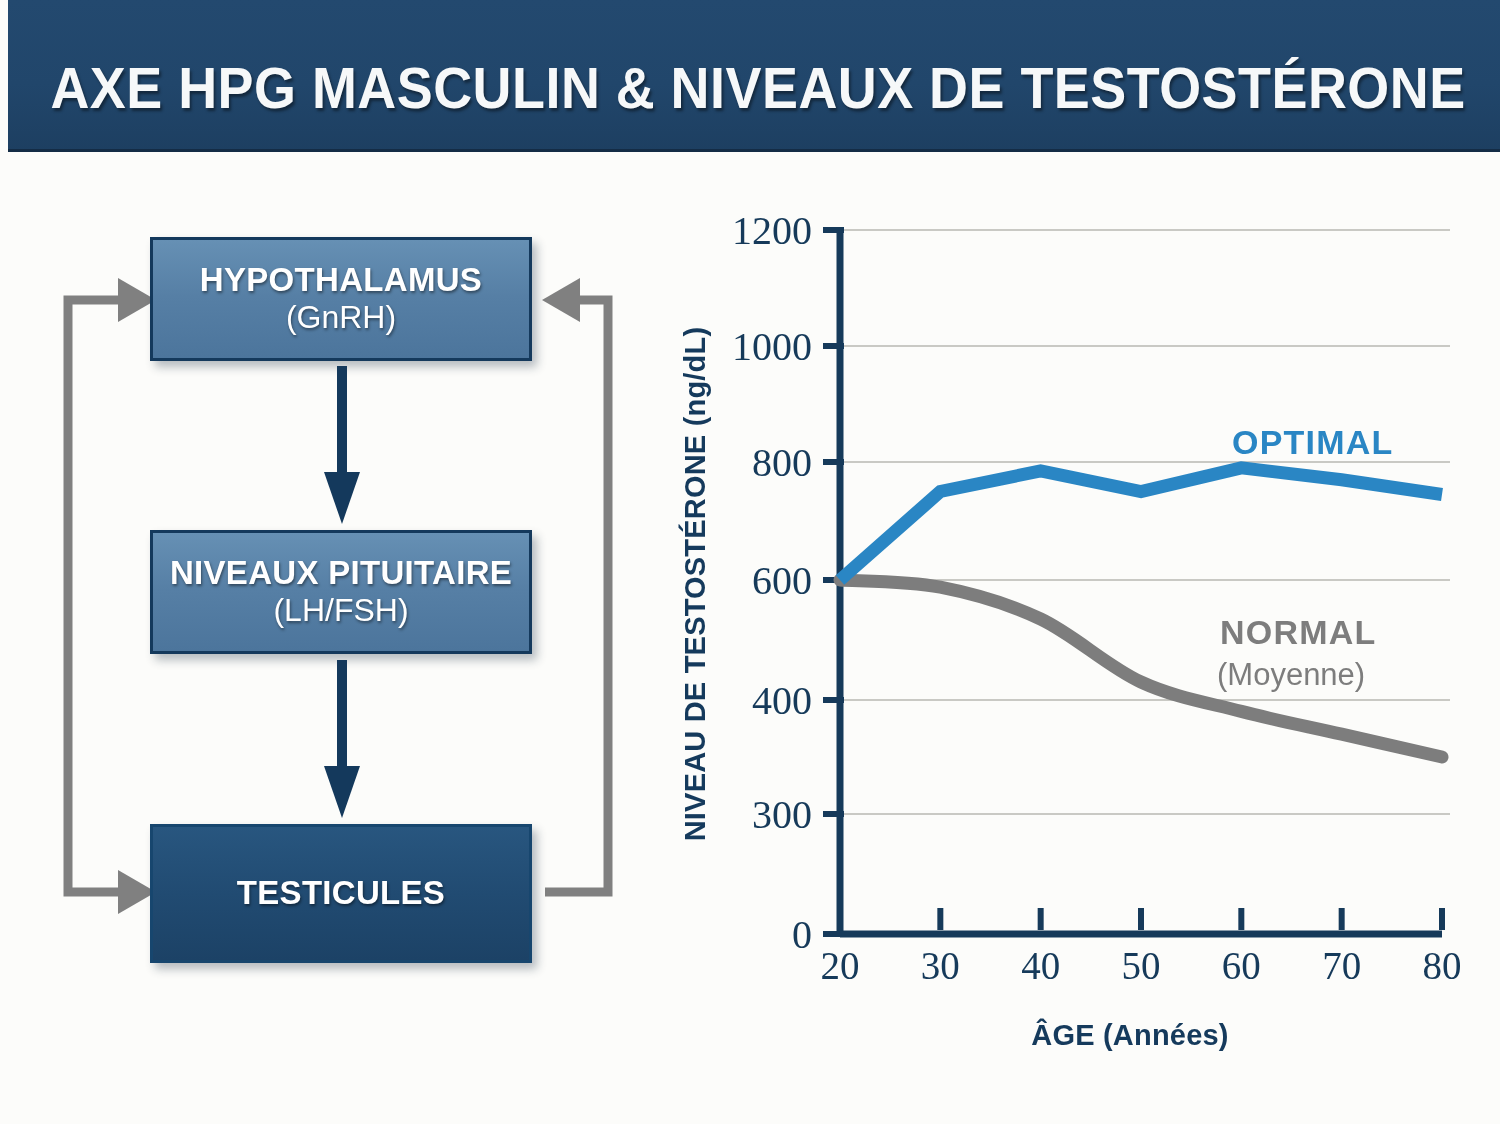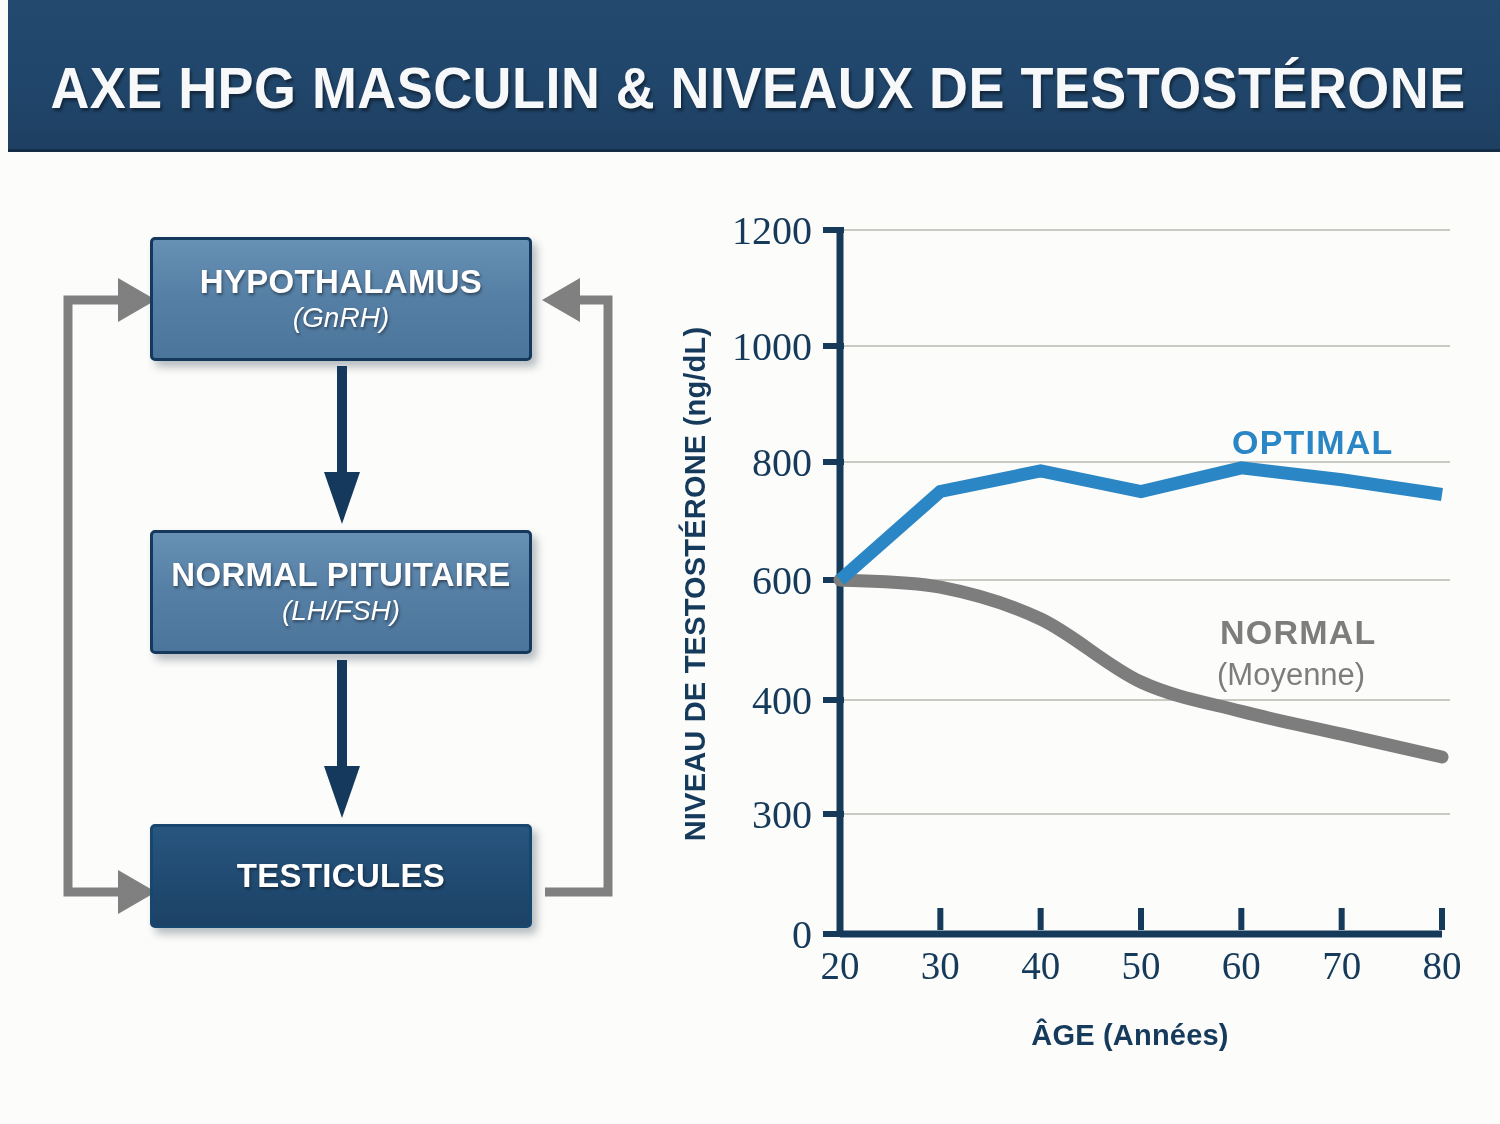"HYPOTHALAMUS" .node-box { border-radius: 5px -> 0 }
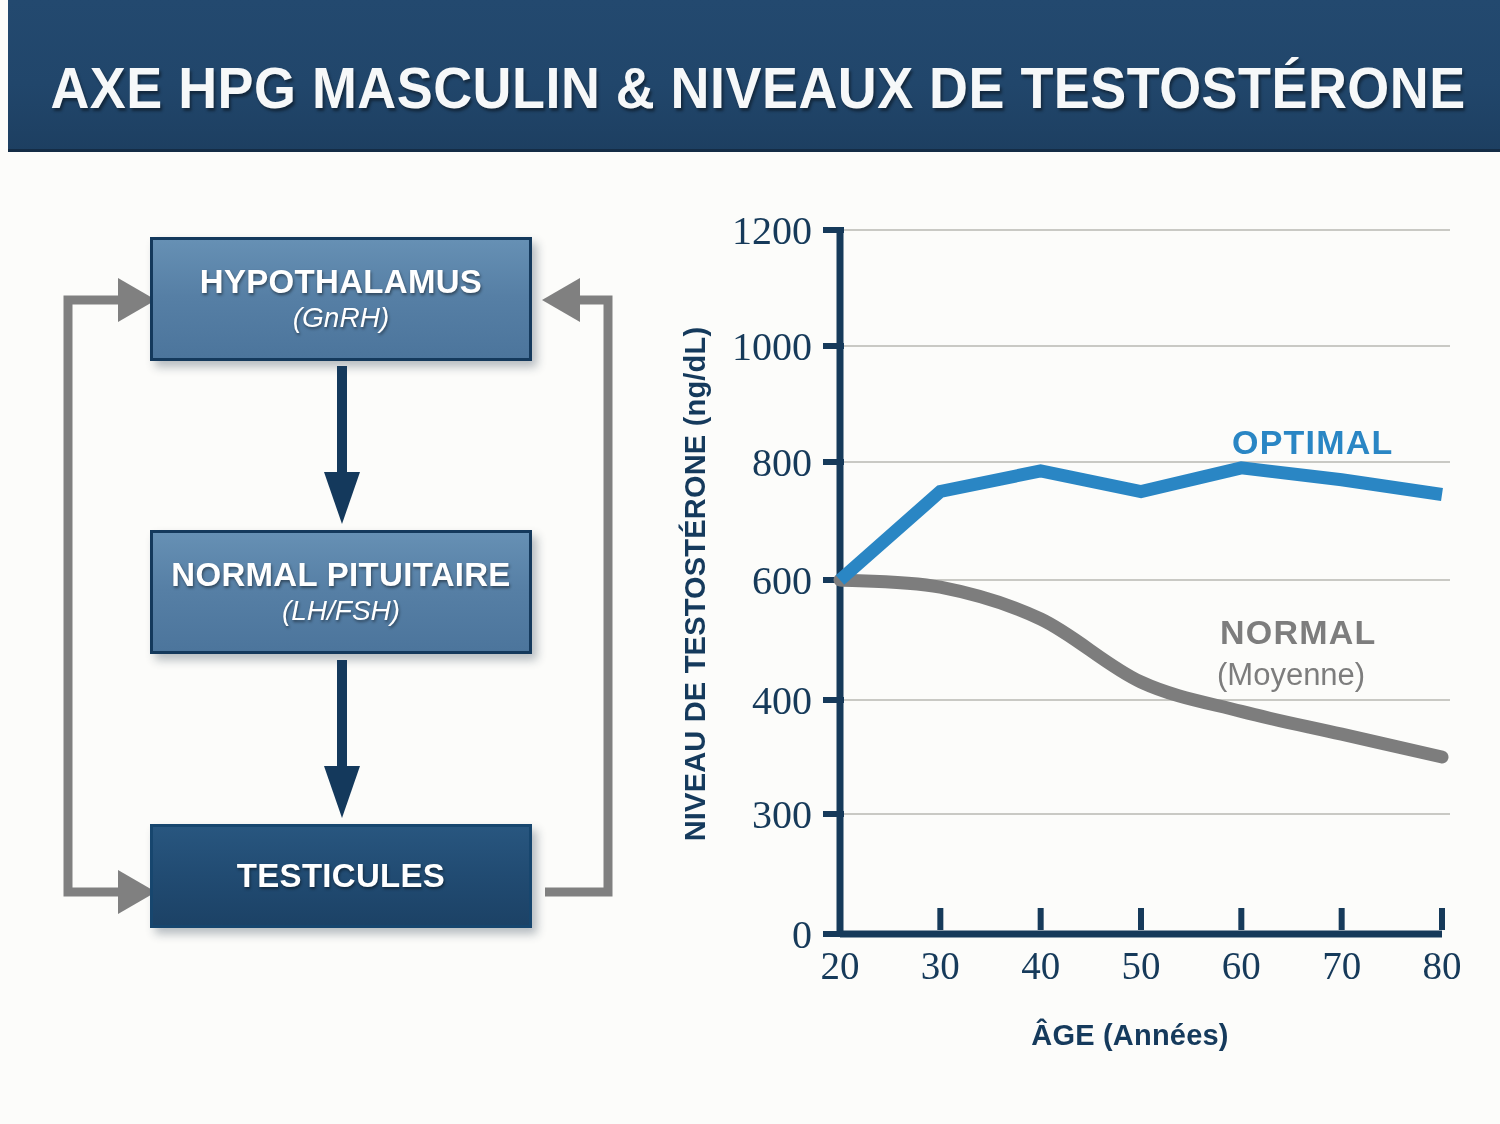"(GnRH)" .node-box .node-sub { font-size: 28px -> 32px; font-style: italic -> none }
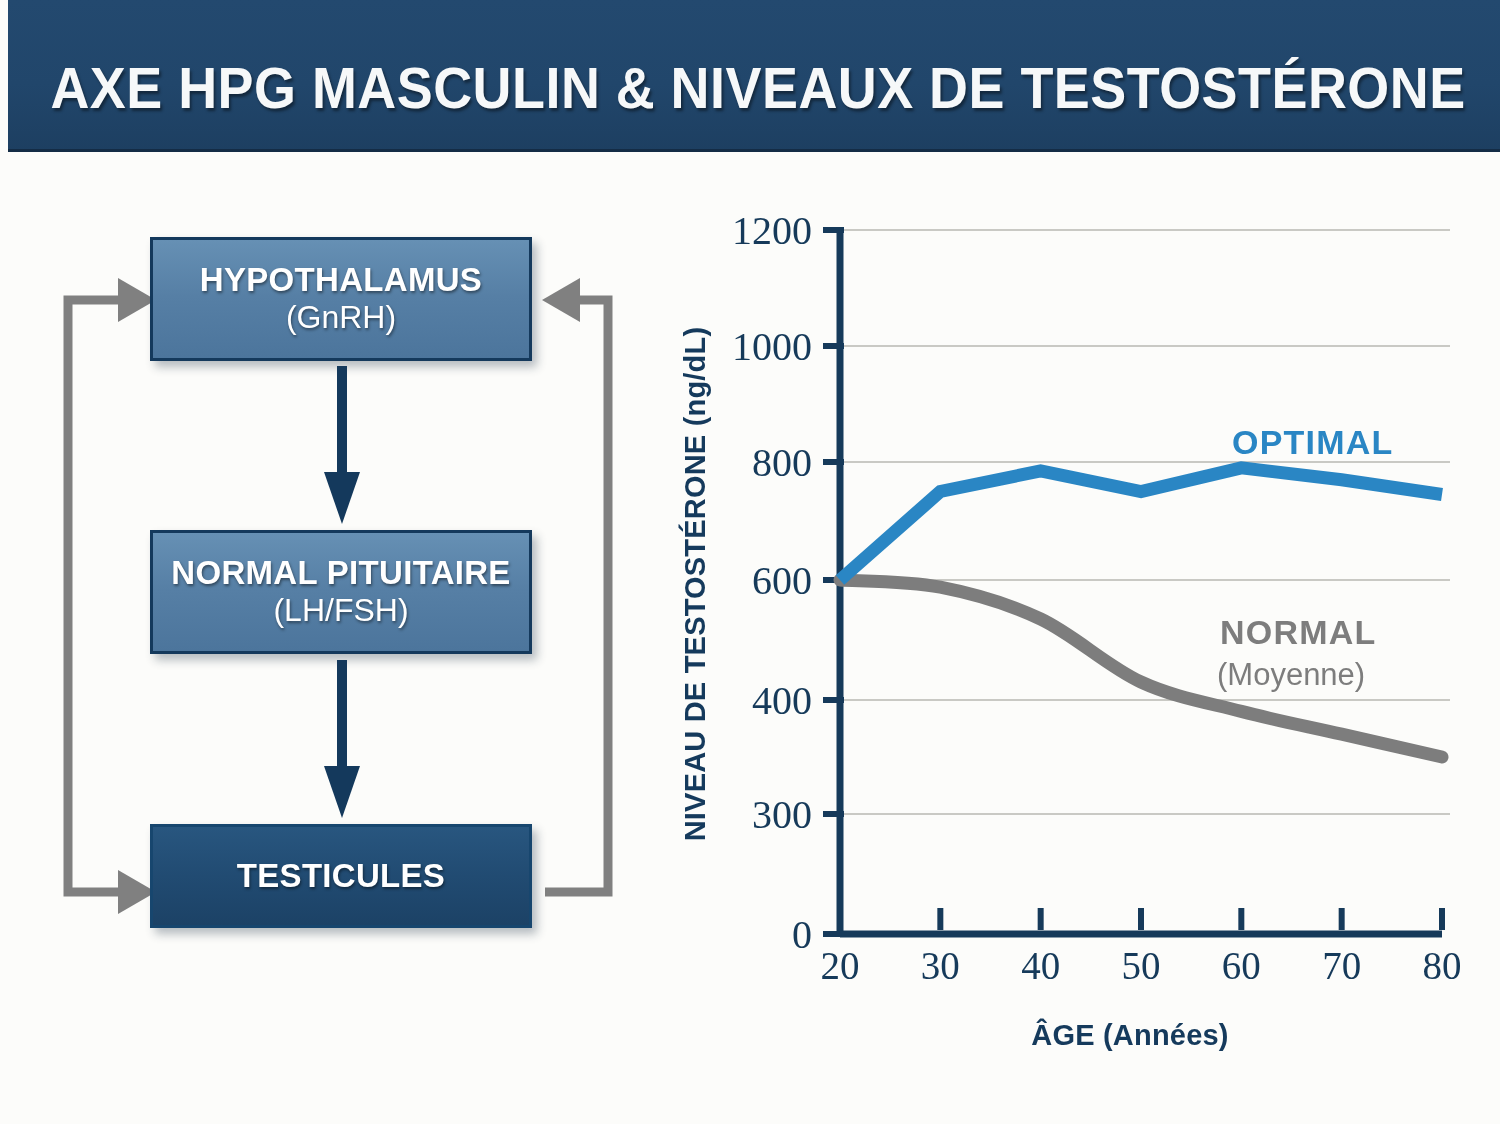"NORMAL PITUITAIRE" div.node-title { text: NORMAL -> NIVEAUX }
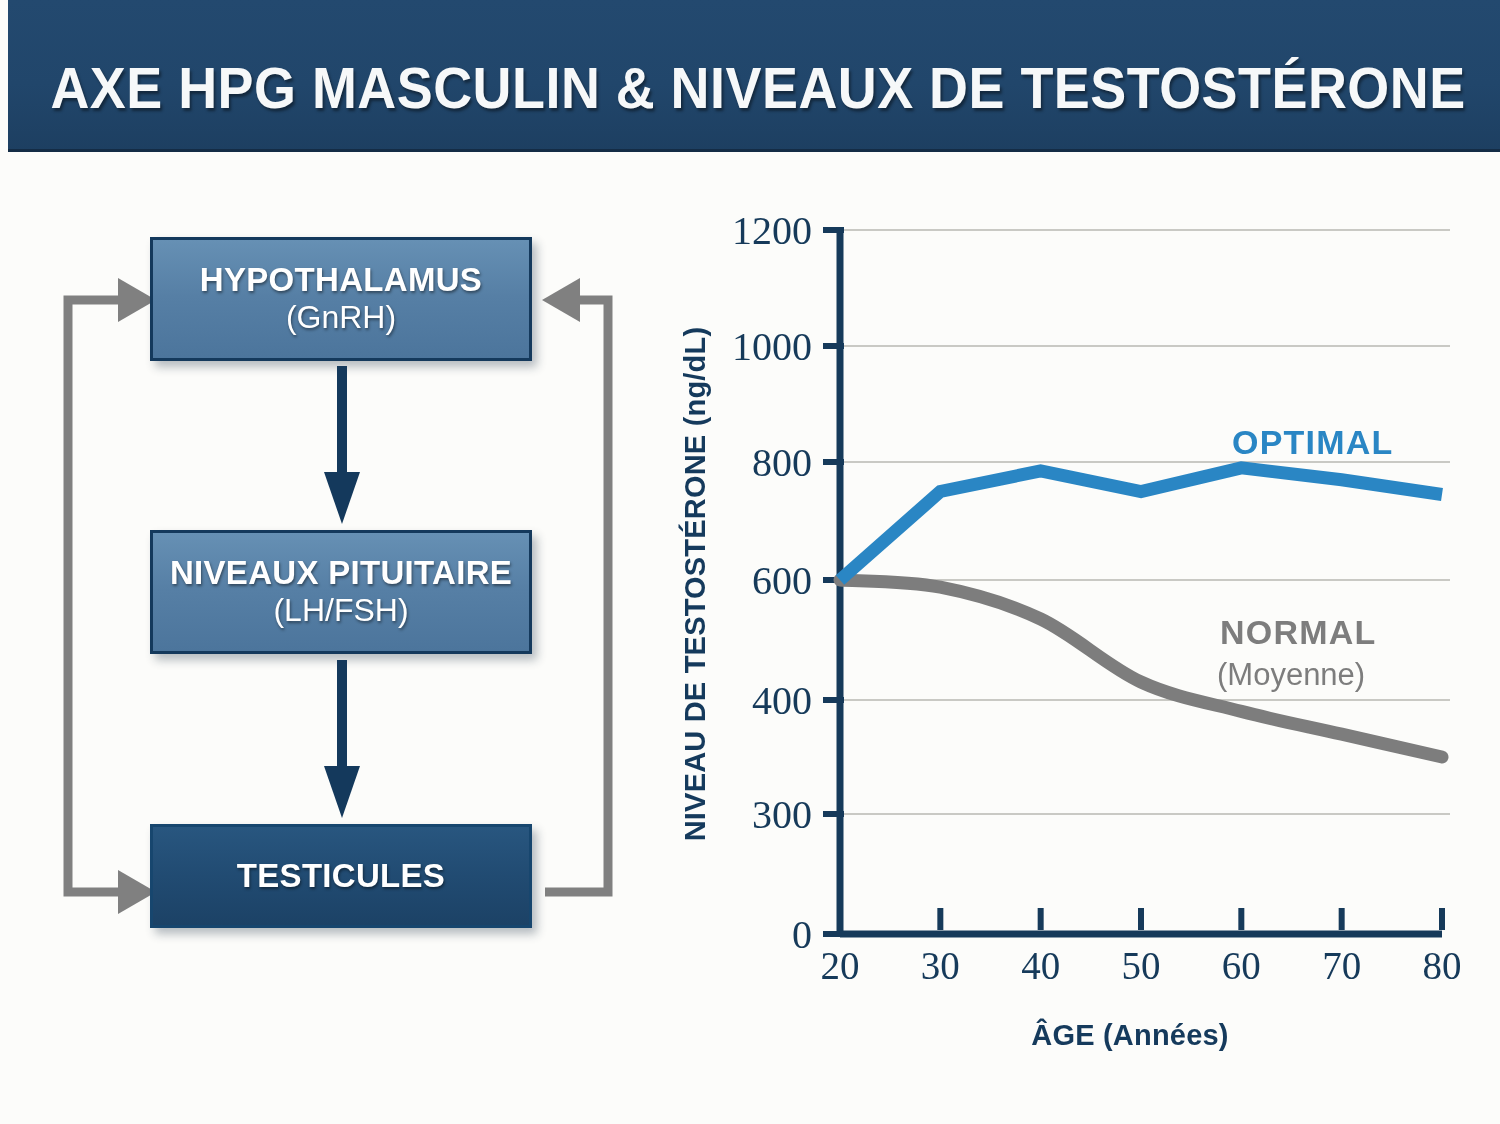"TESTICULES" #node-testicles { height: 104px -> 139px }
